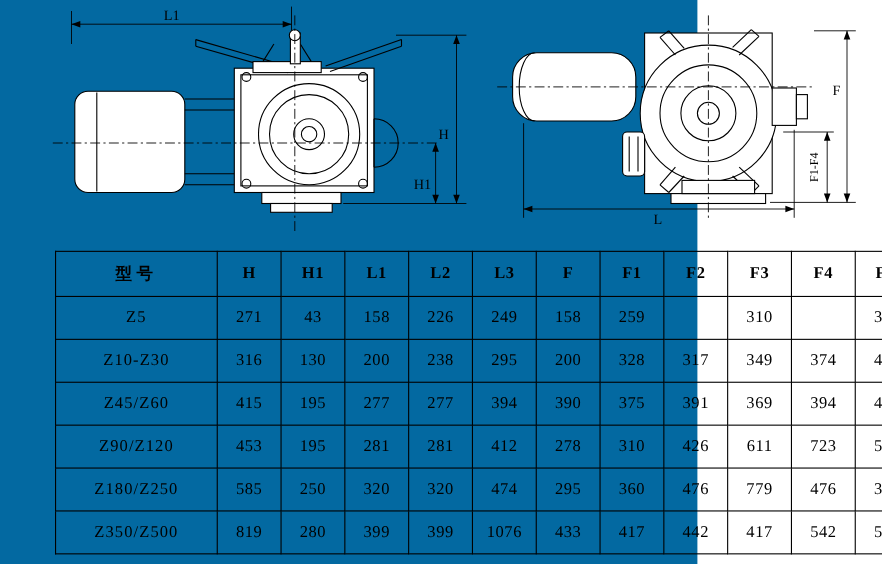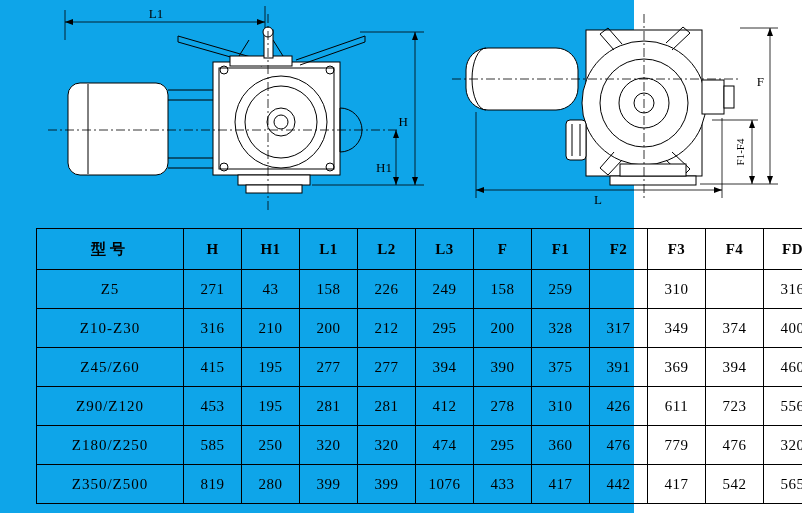"L1" #page { background: #0ea5e9 -> #0369a1 }
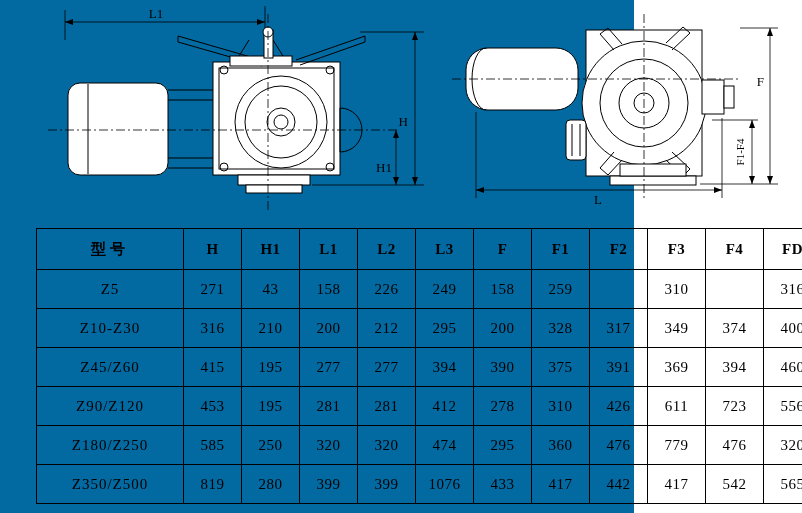"型号" #table-wrap { left: 36px -> 50px }
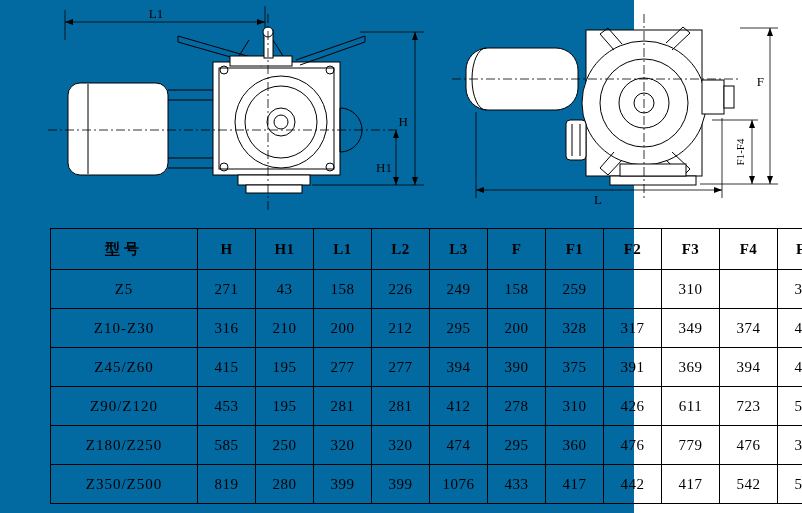"210" td { text: 210 -> 130 }
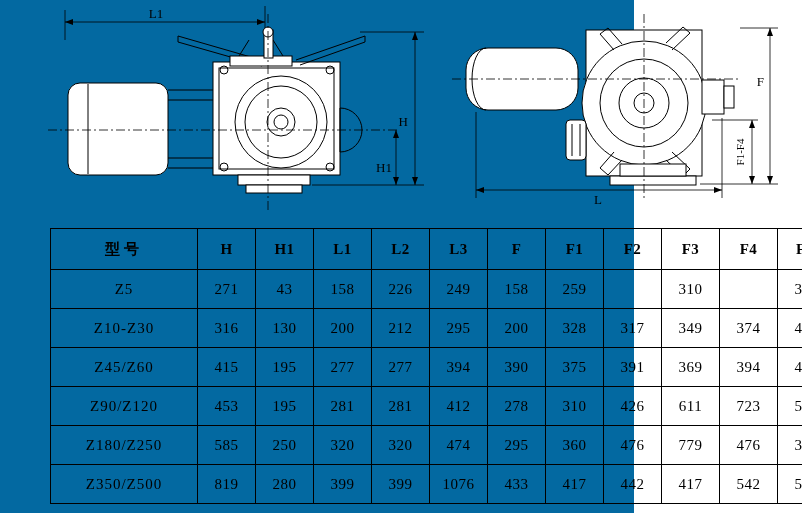"212" td { text: 212 -> 238 }
